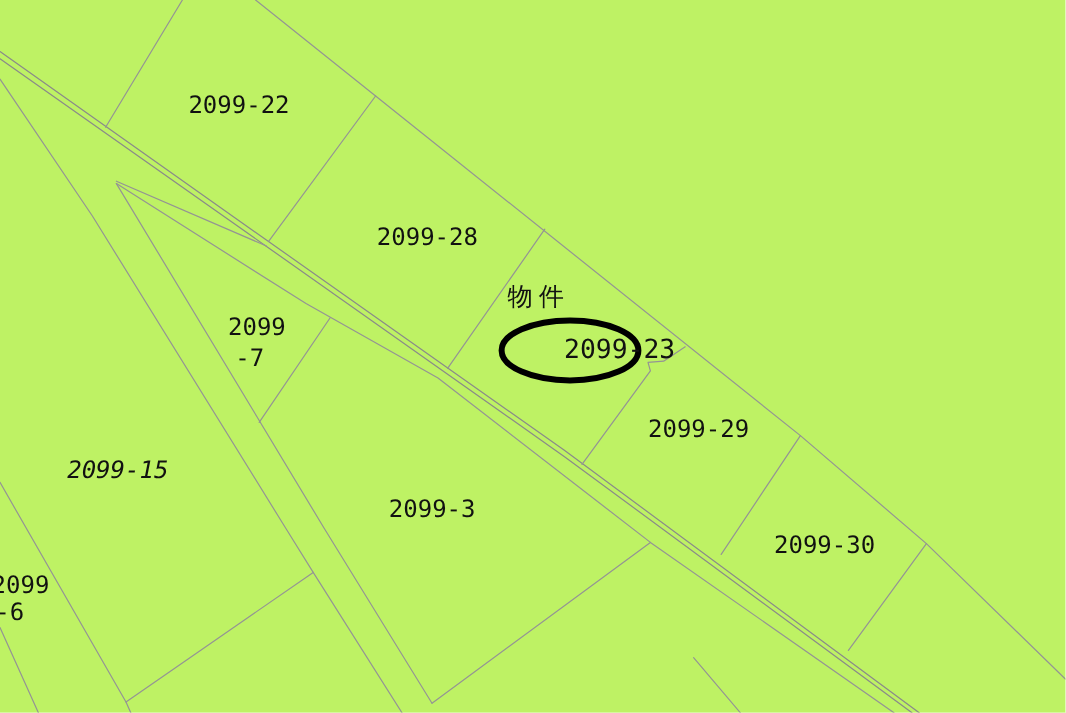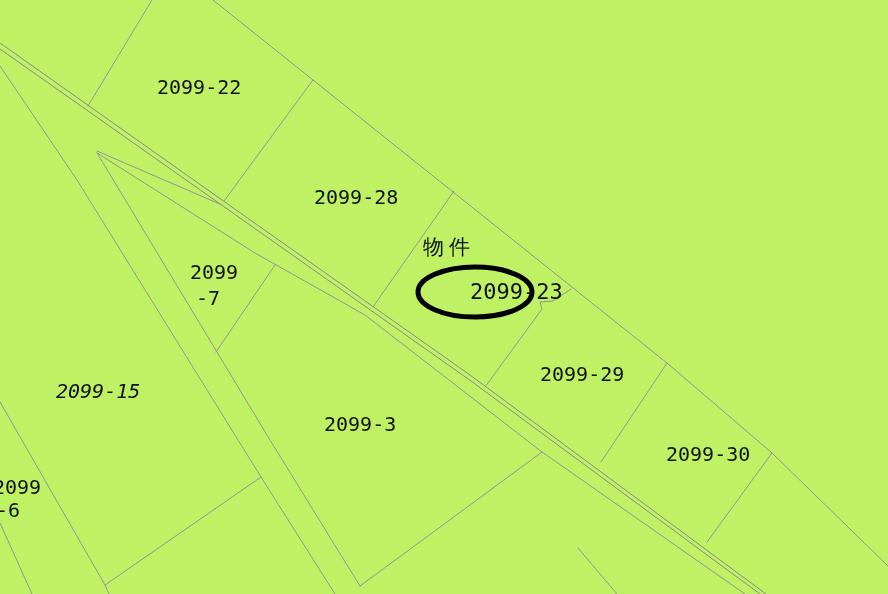"2099-29" div.lot-label { top: 363px -> 346px }
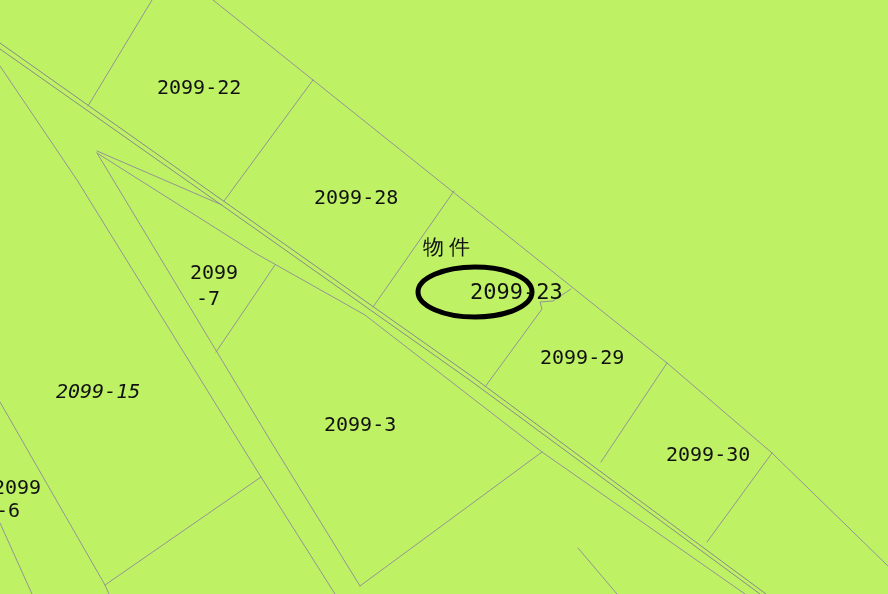"2099-30" div.lot-label { margin-left: 21px -> none }
